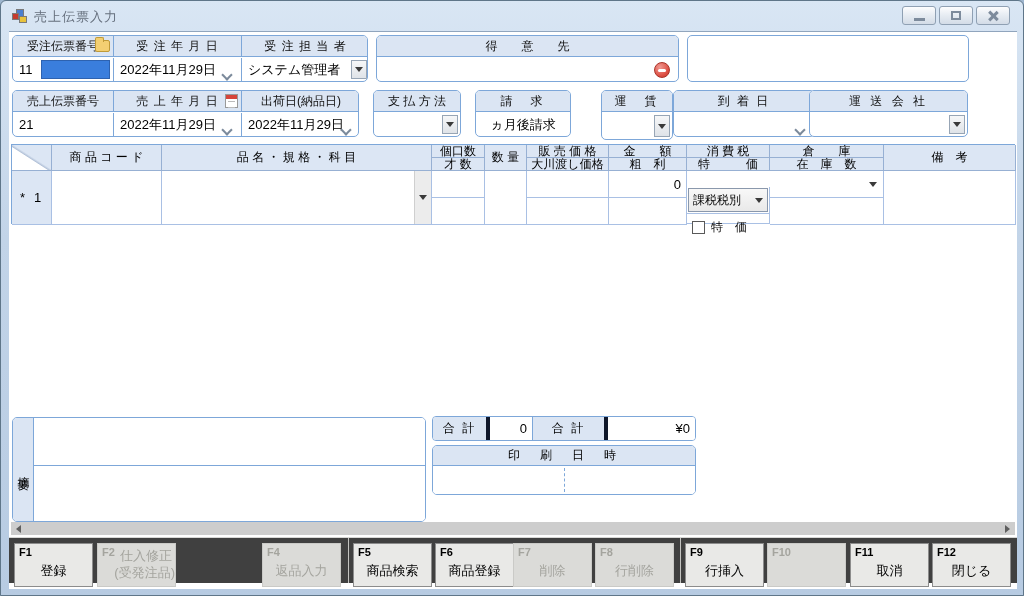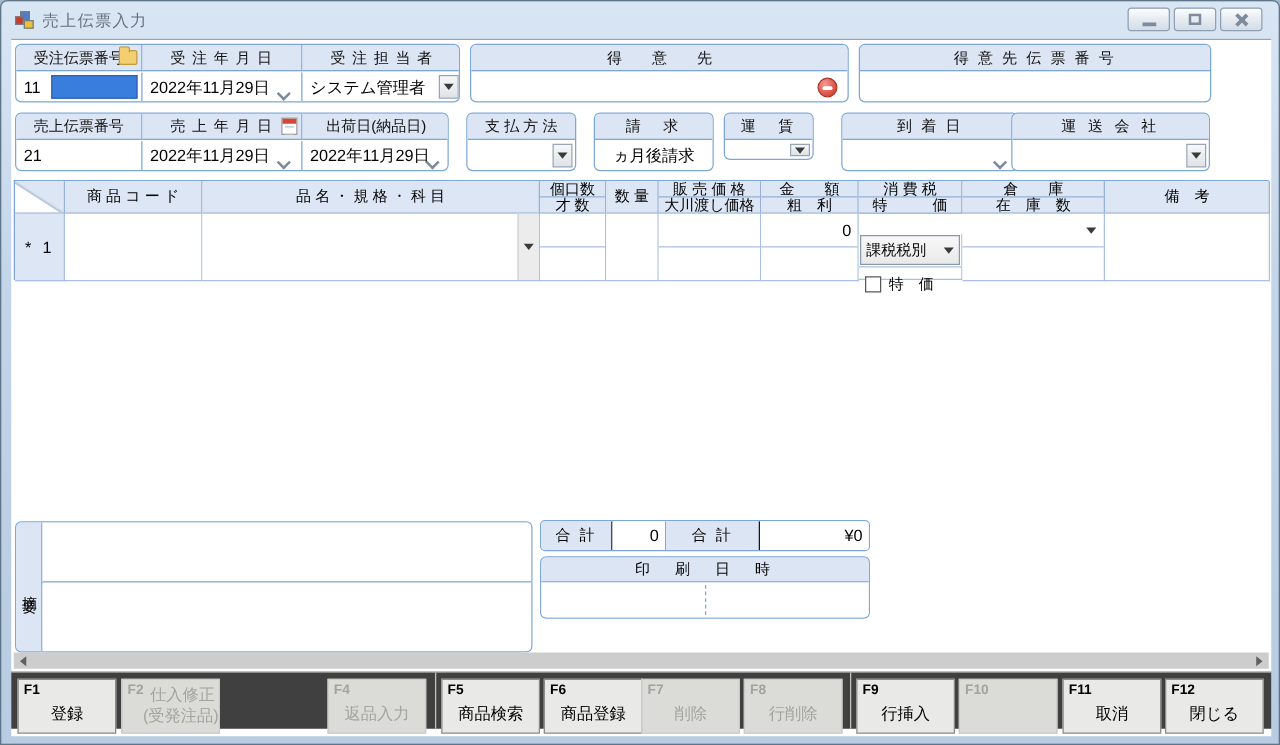"得 意 先 伝 票" div.lc { html: <div>得 意 先 伝 票 番 号</div> -> none }
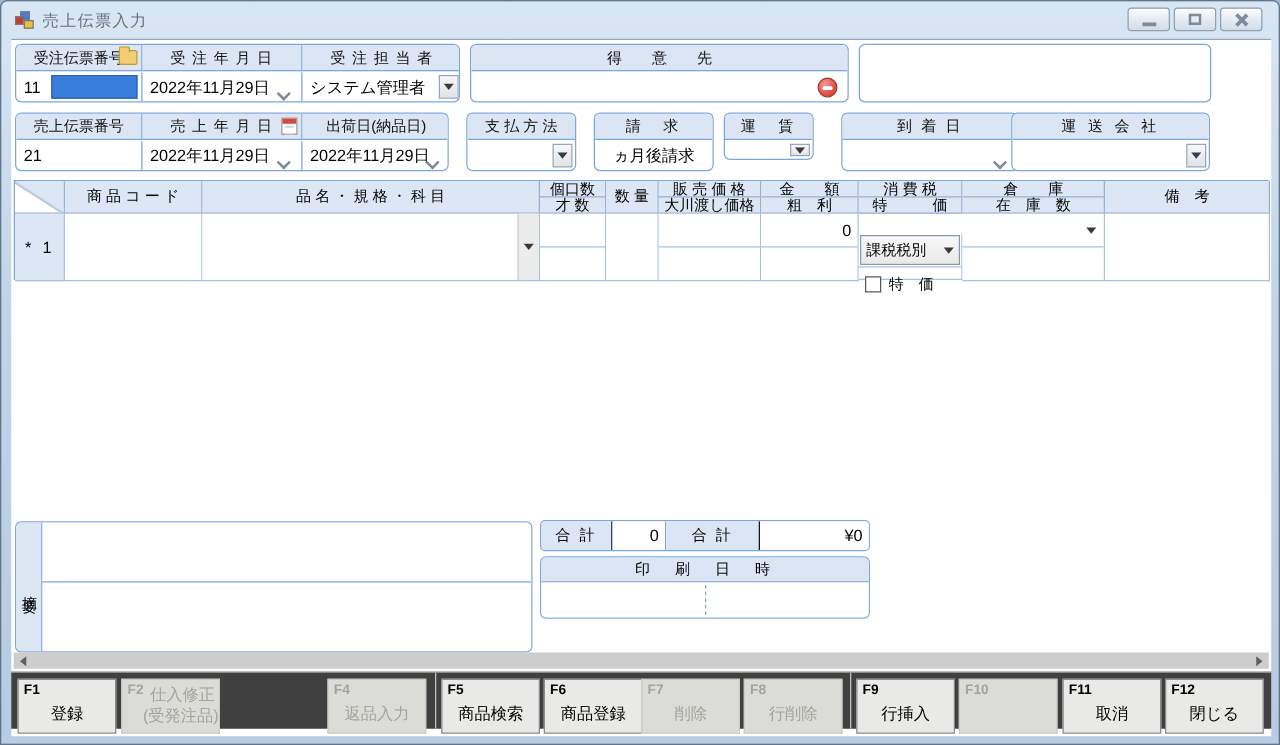"運 賃" div.grp { height: 38px -> 50px; left: 570px -> 592px }
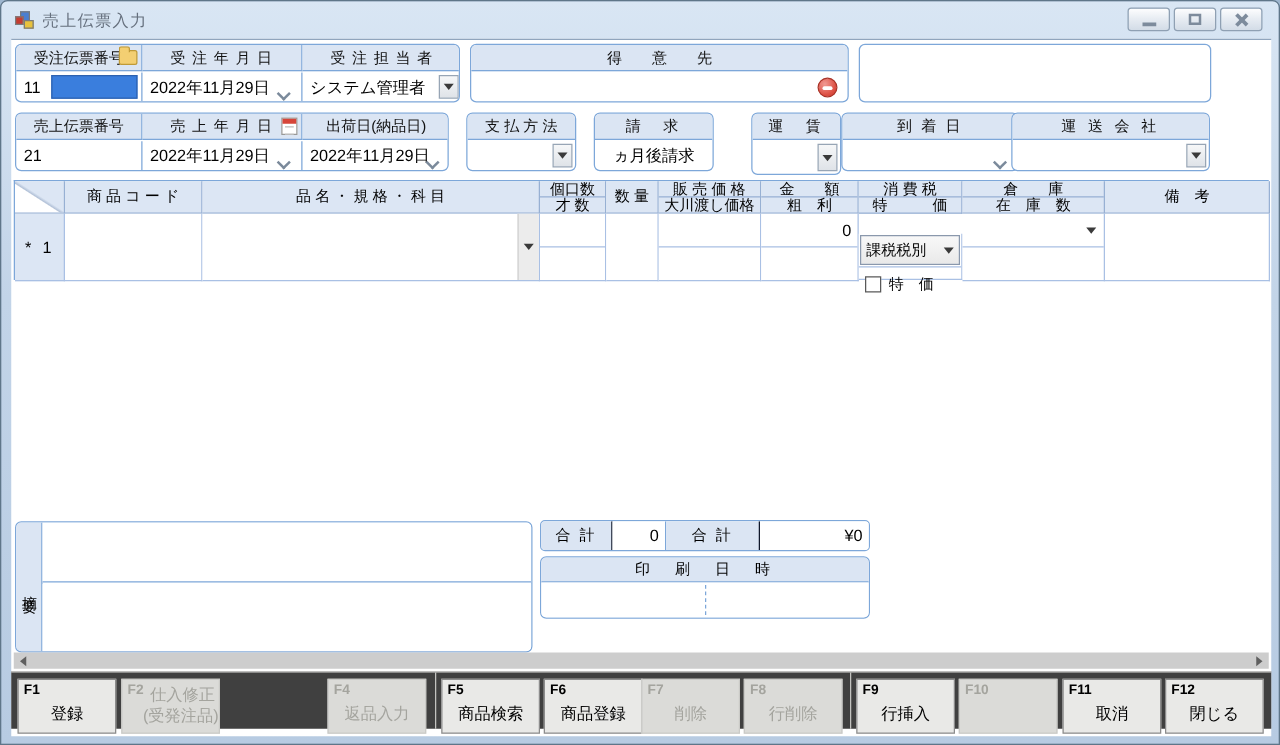"合 計" .totals .tl { border-right: 1px solid #0f172a -> 4px solid #0f172a }
